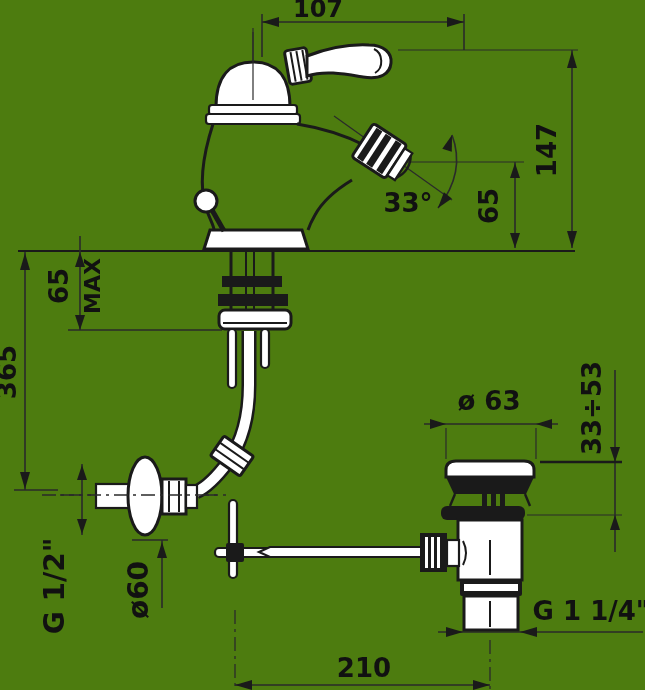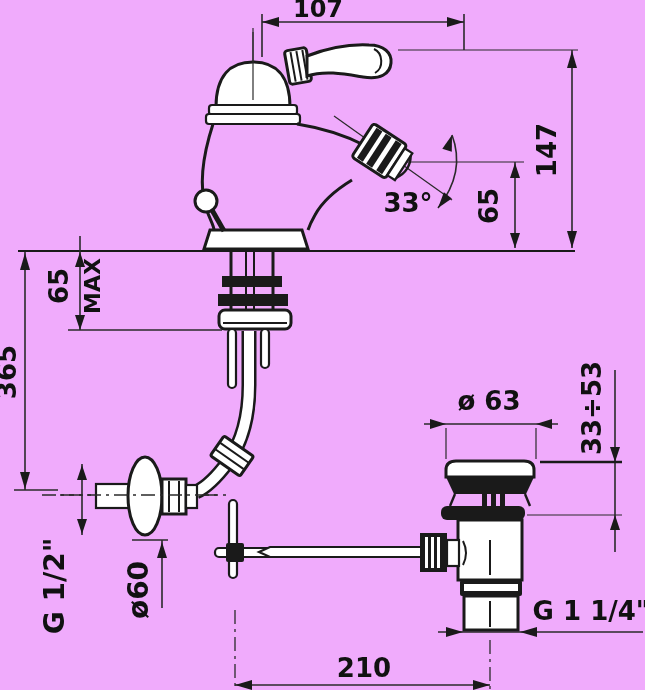"107" #canvas { background: #f0abfc -> #4d7c0f }
